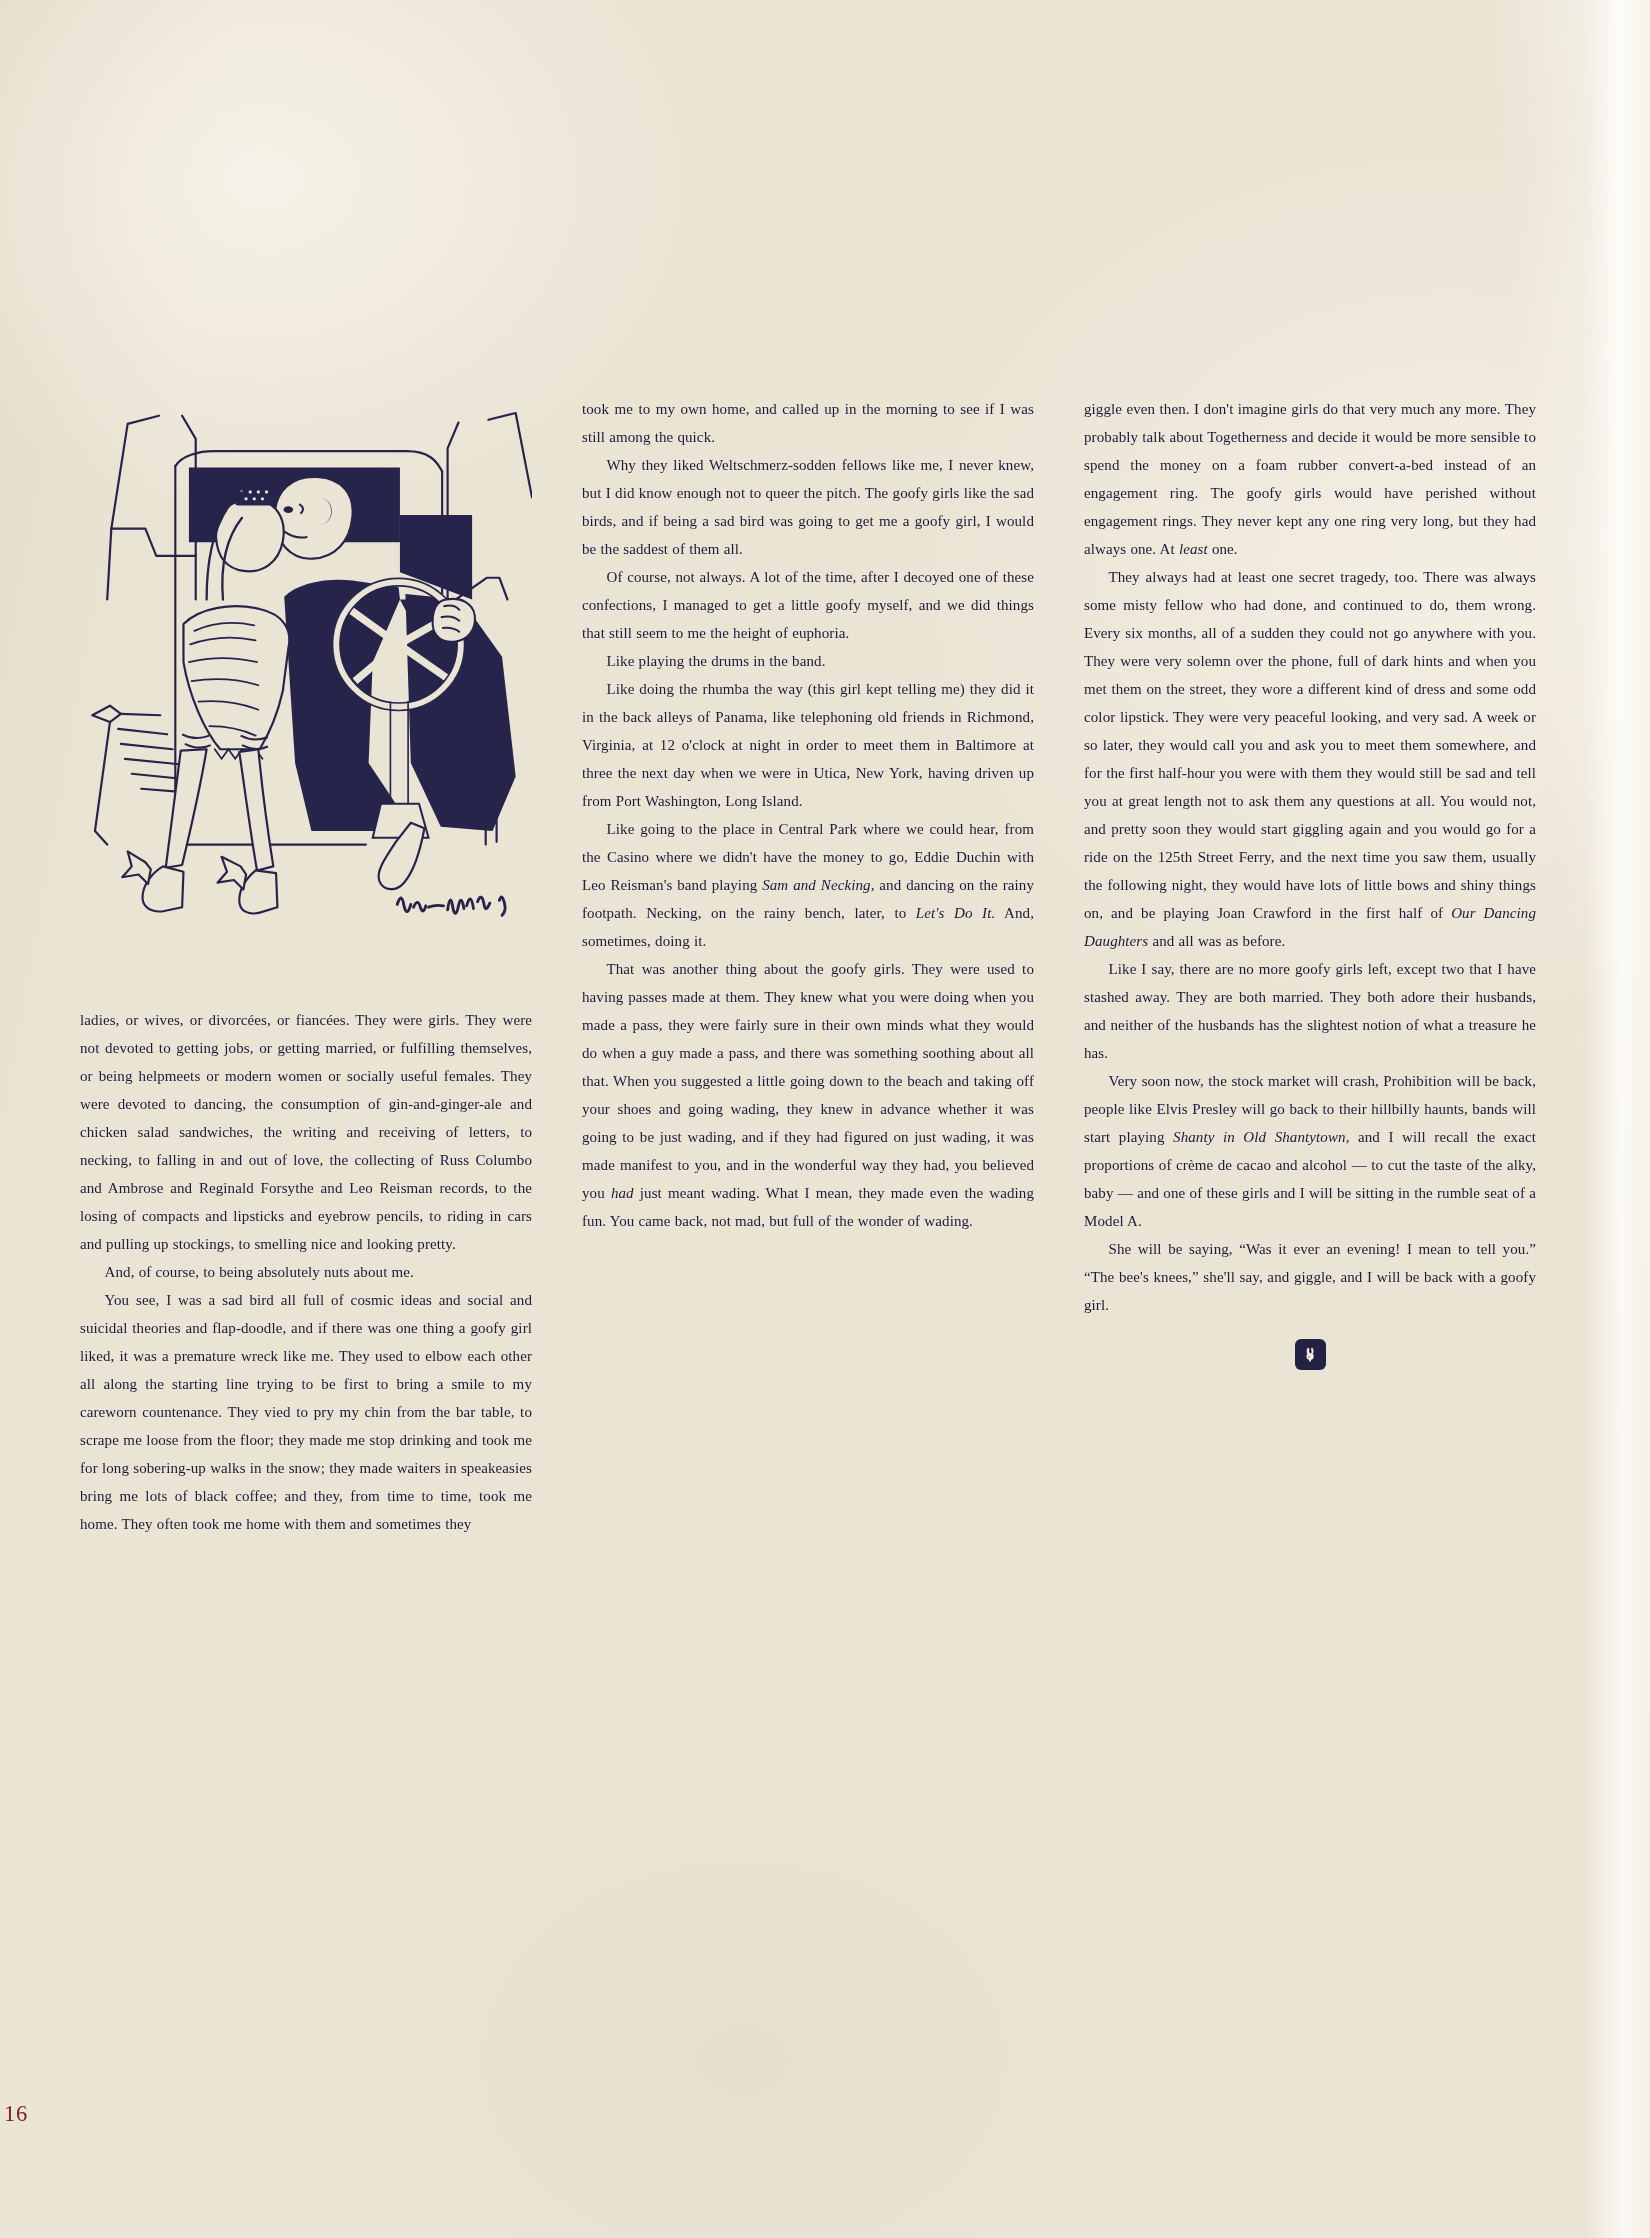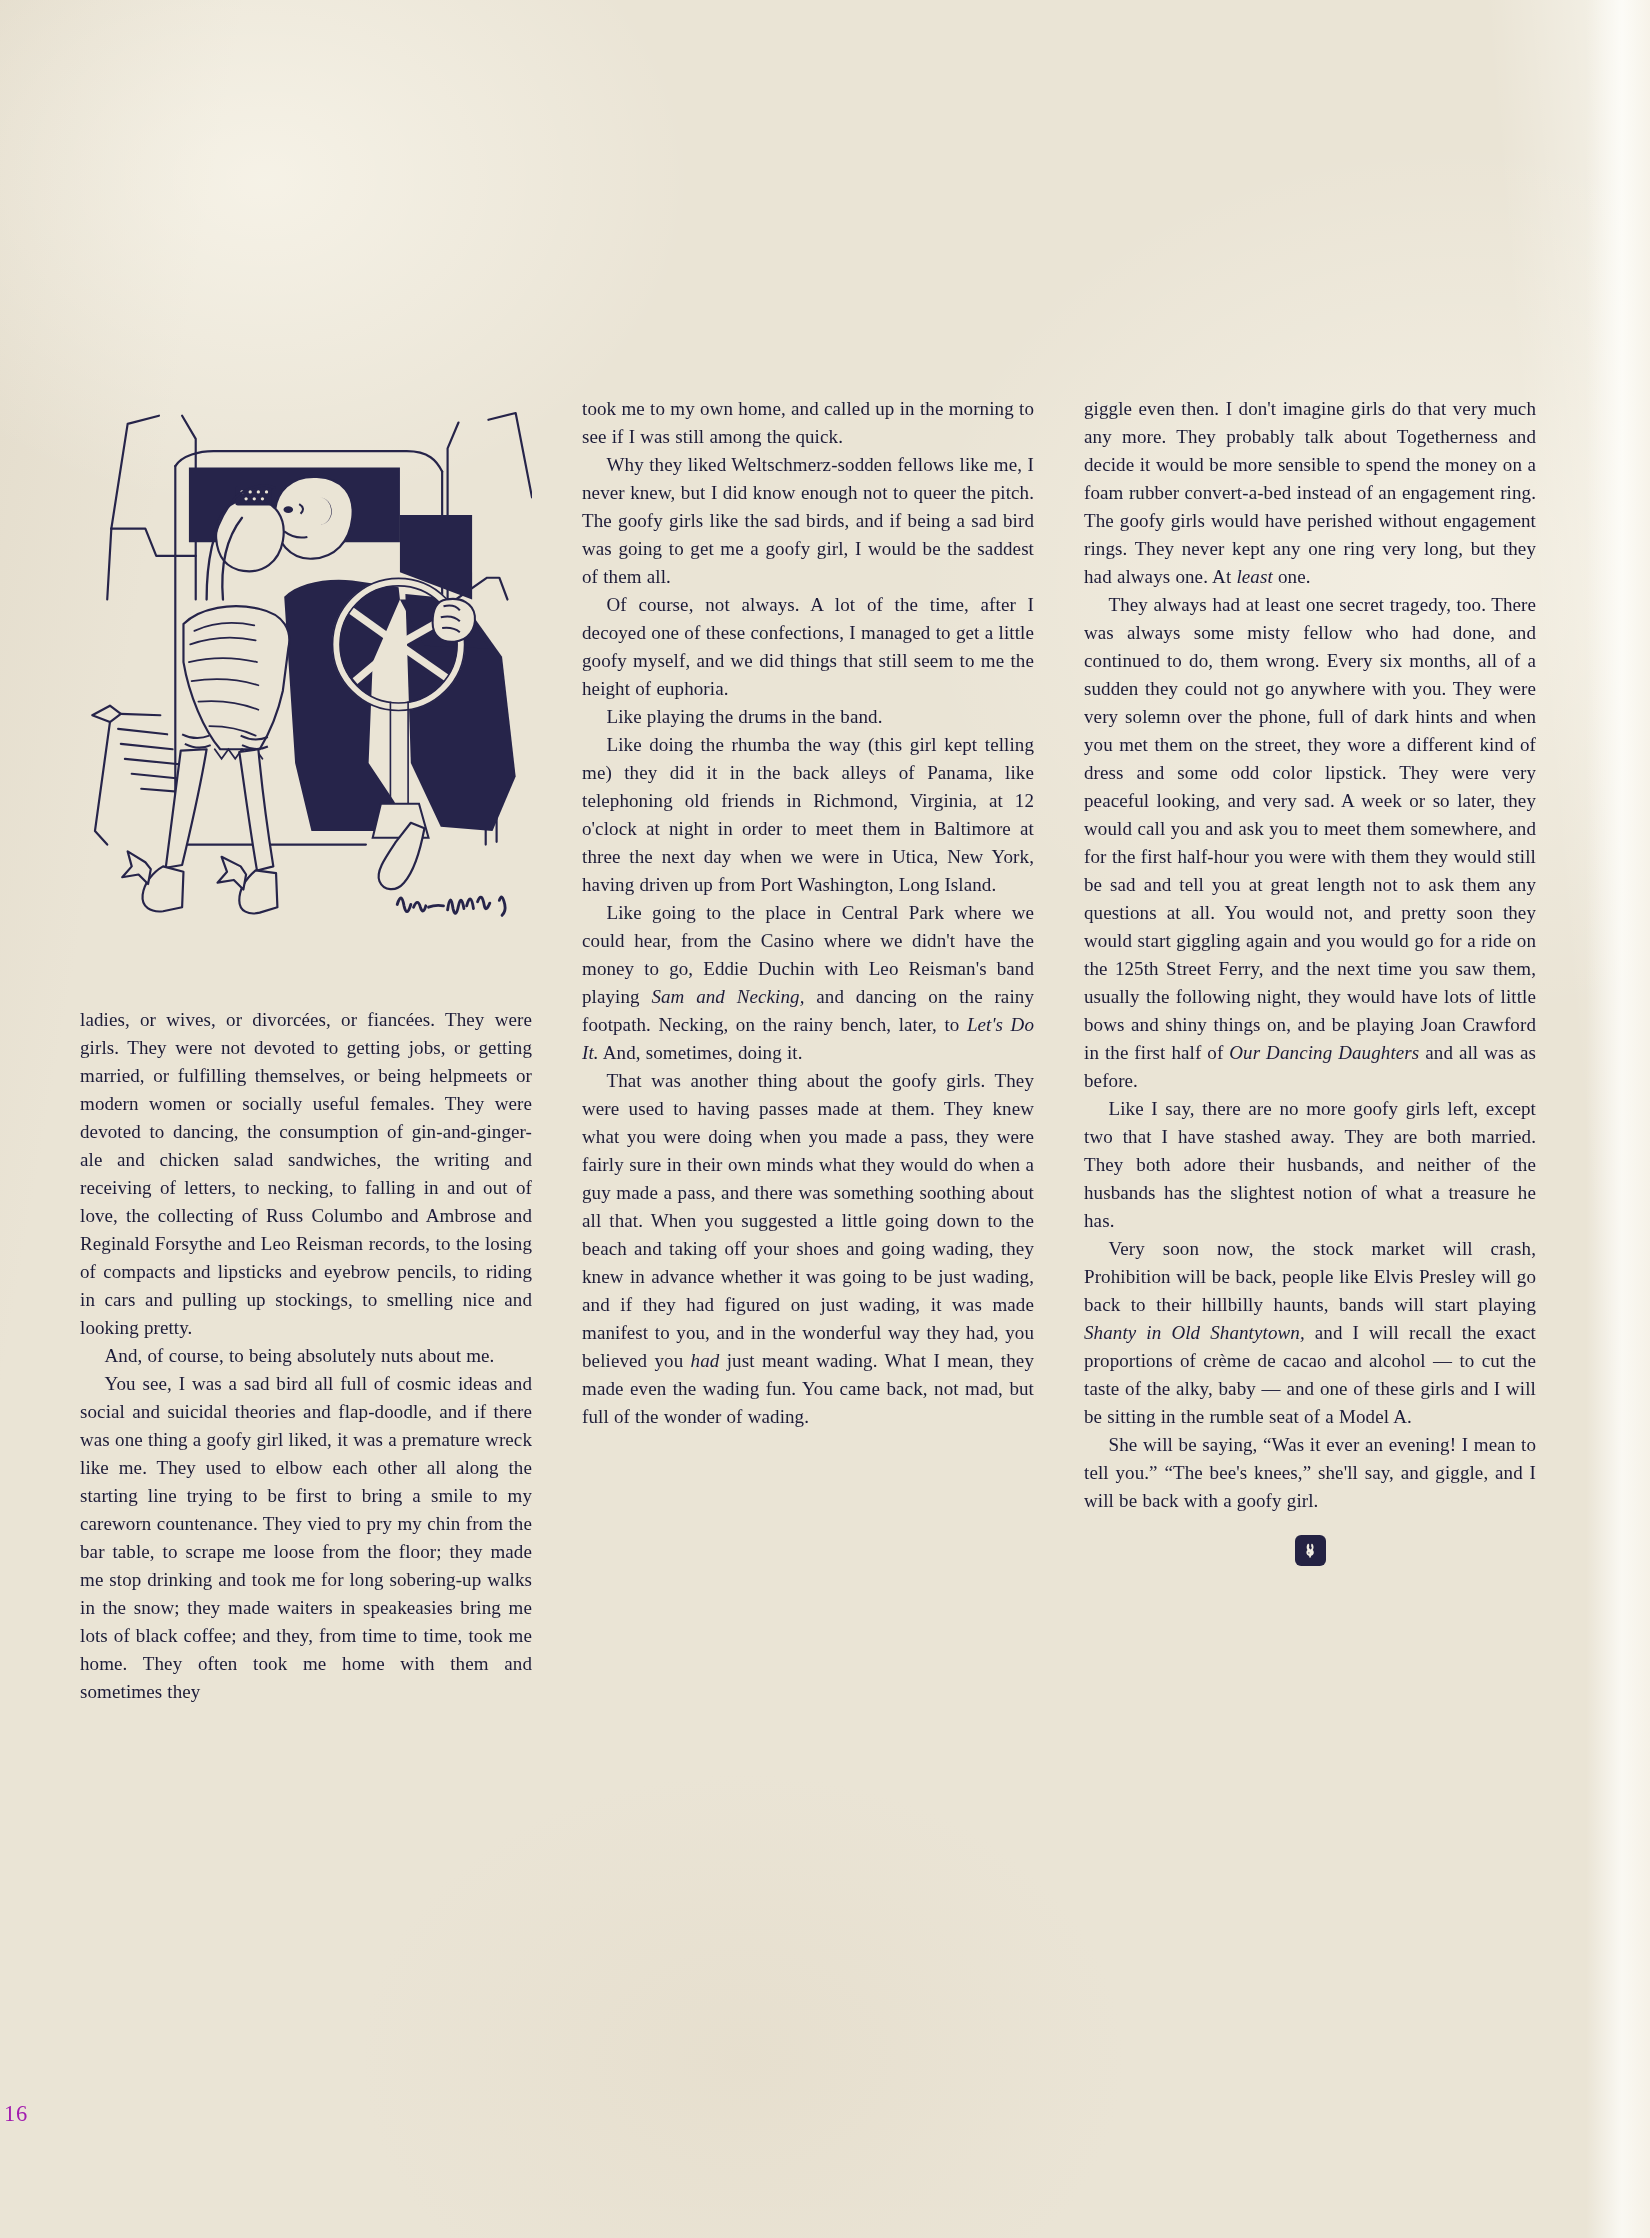"took me to my own" .body-text p { font-size: 19px -> 15px }
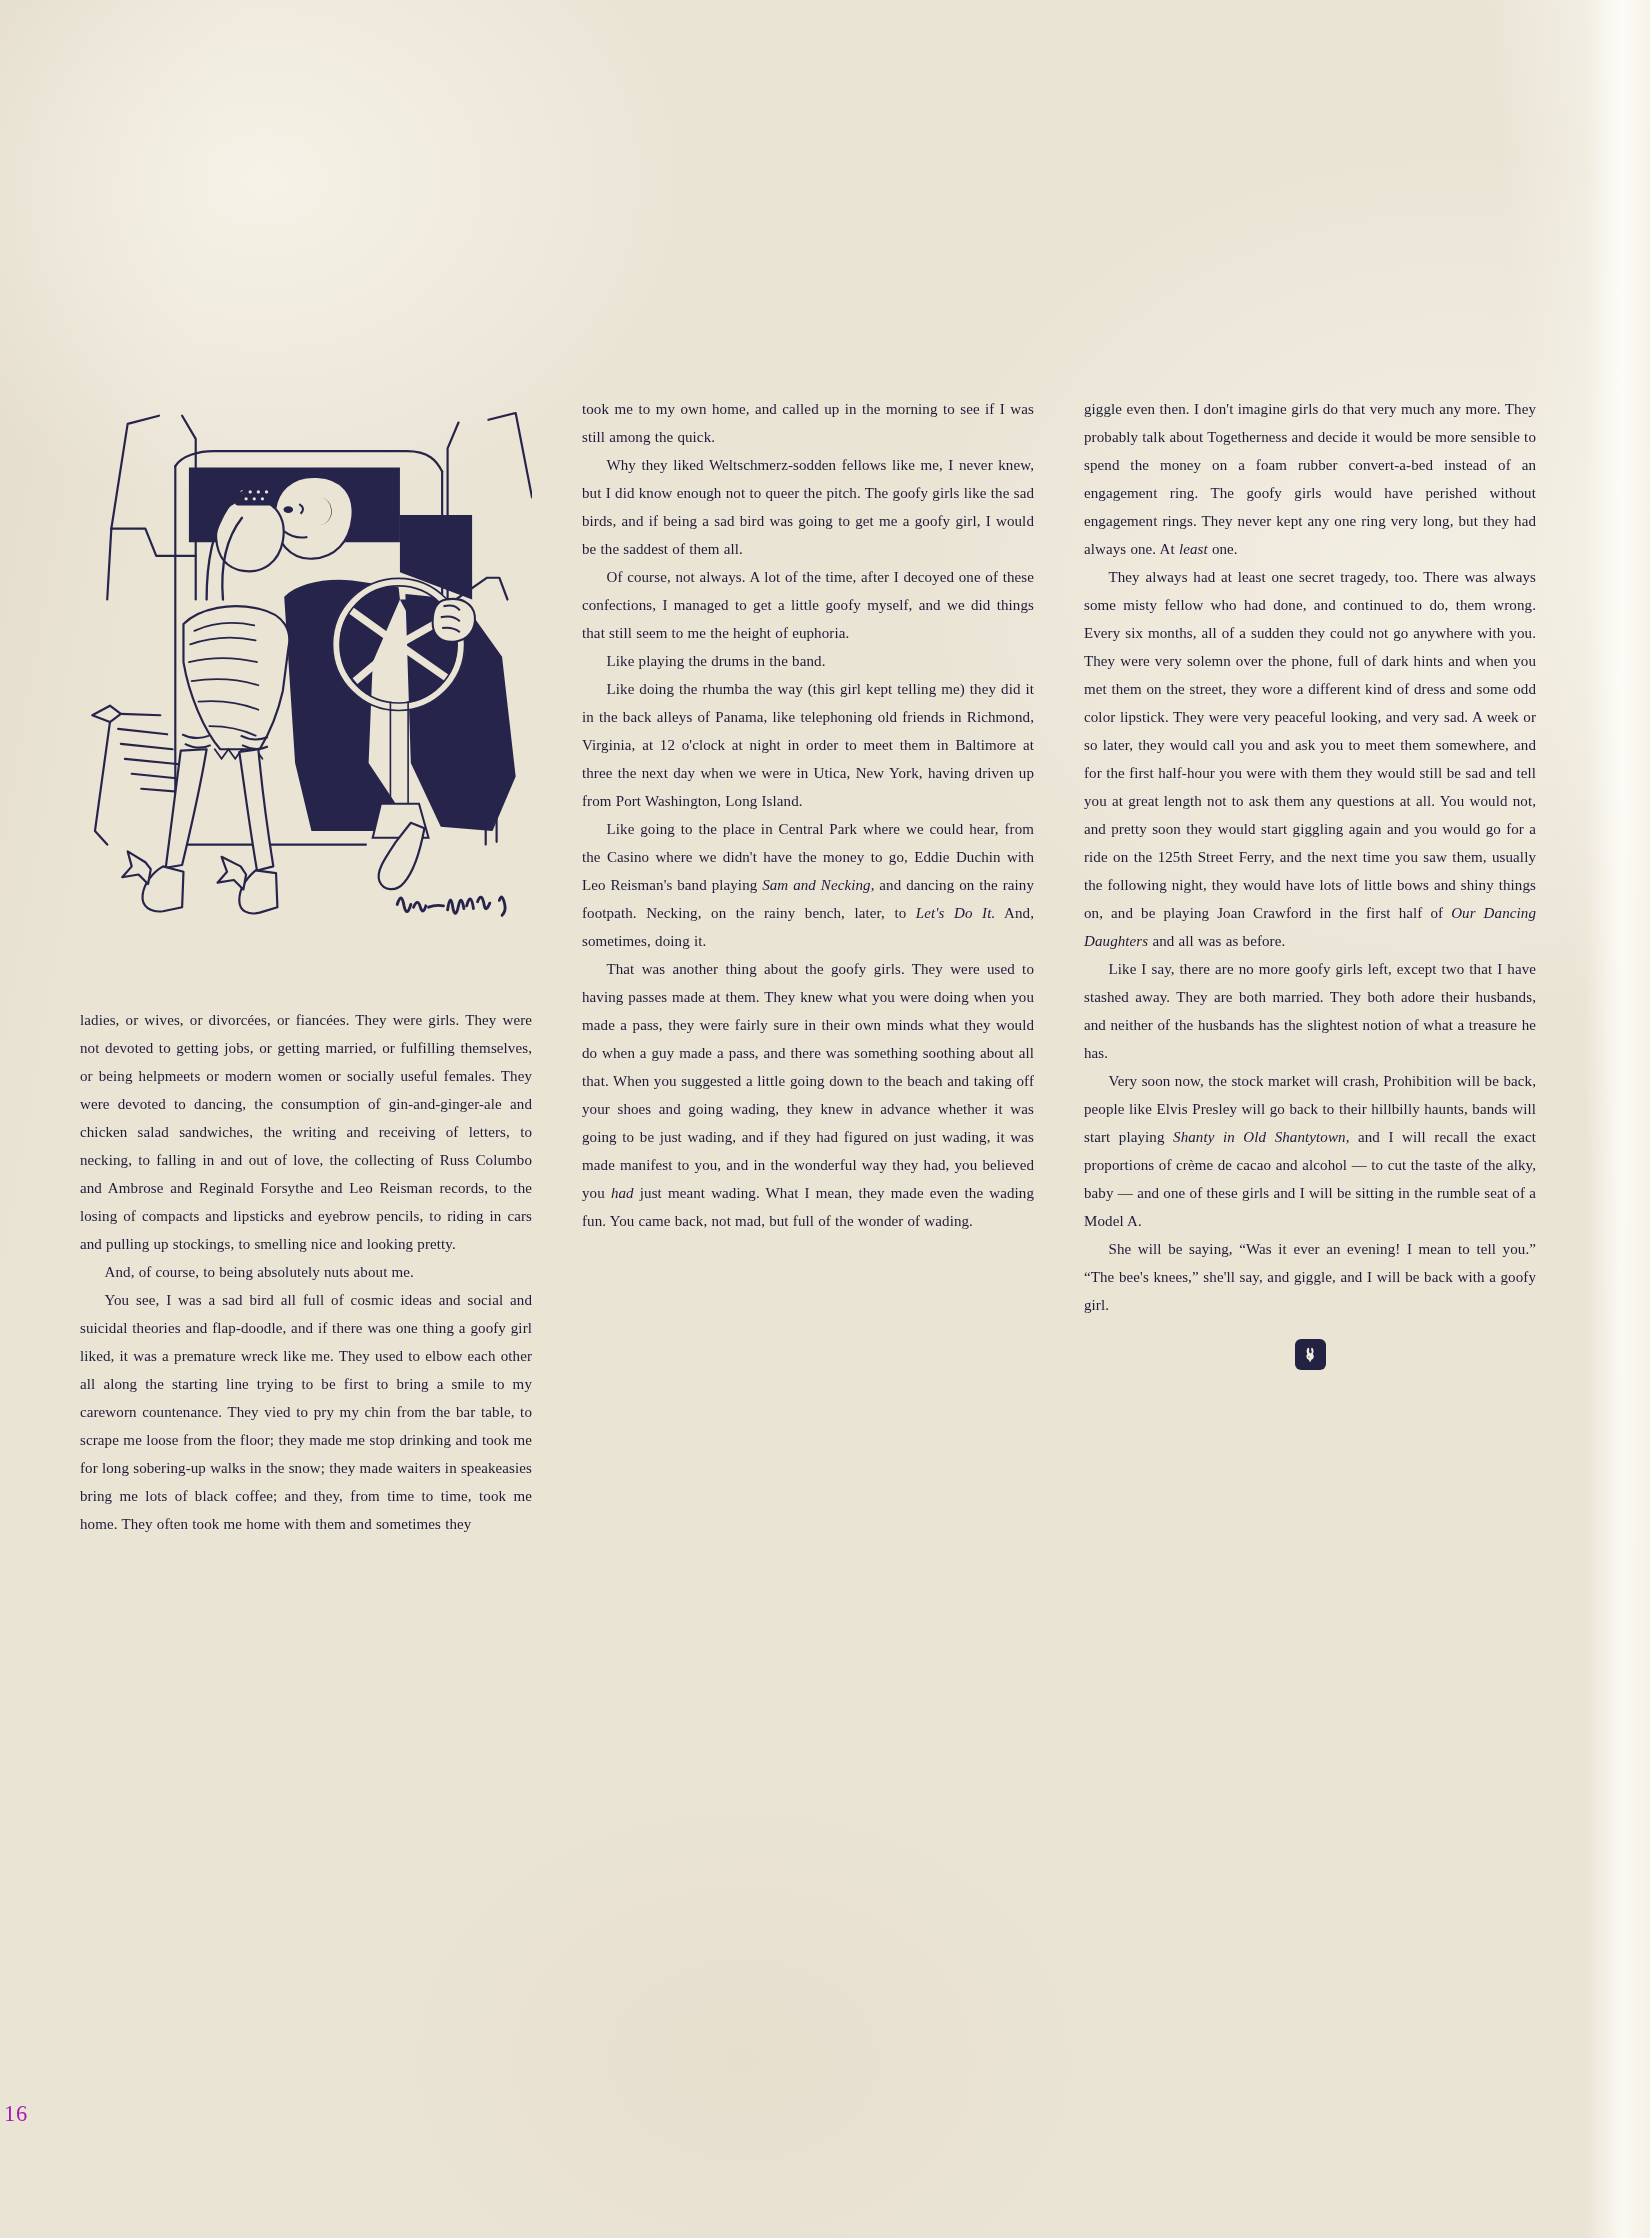"16" .folio { color: #a21caf -> #7f1d1d }
